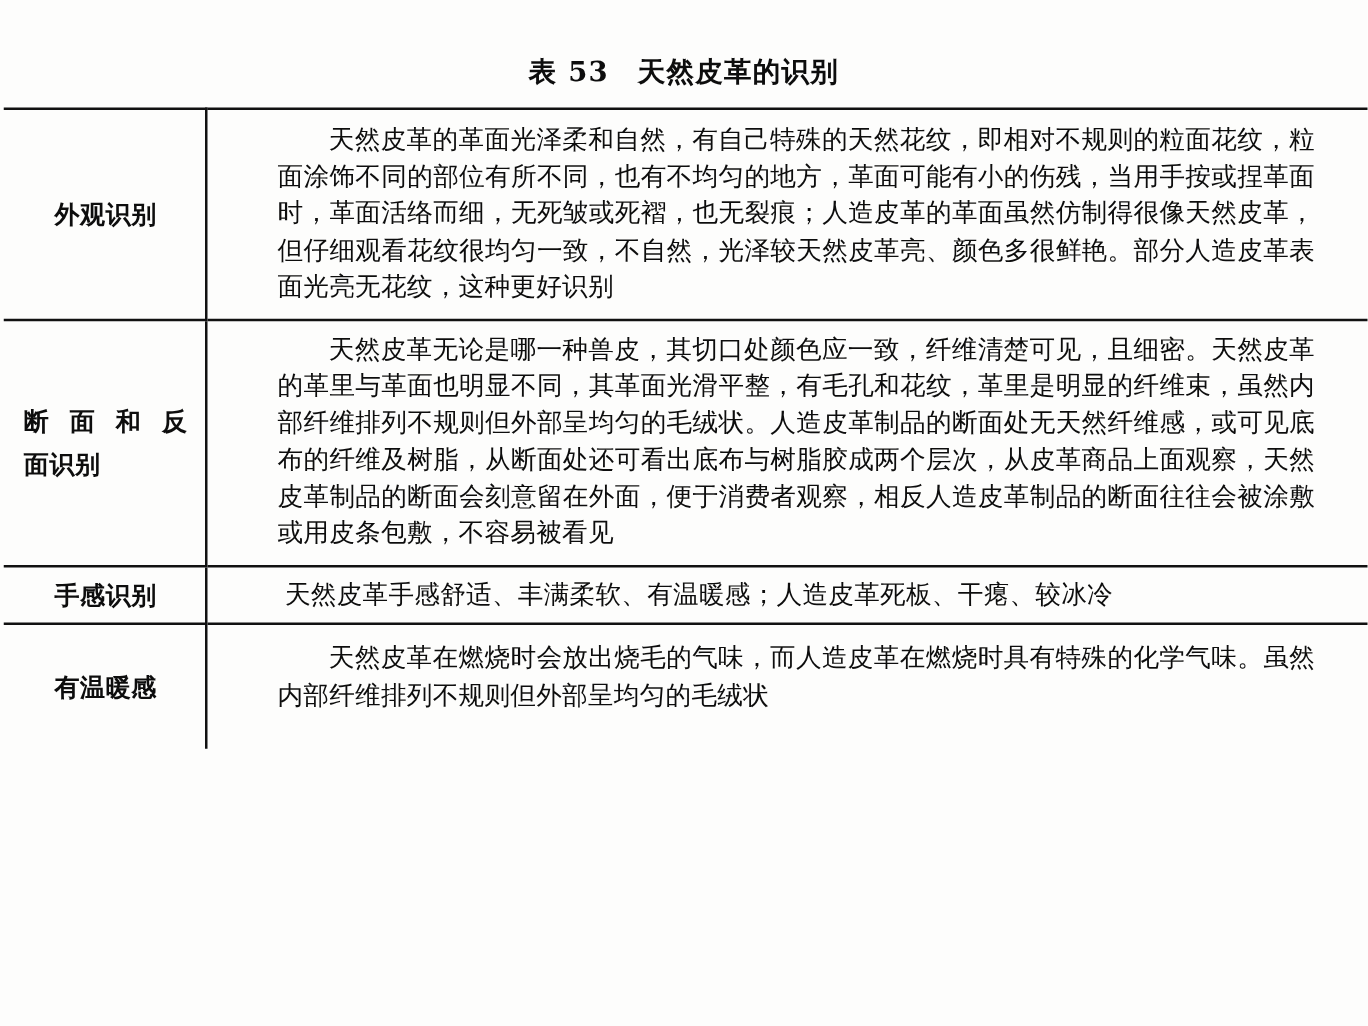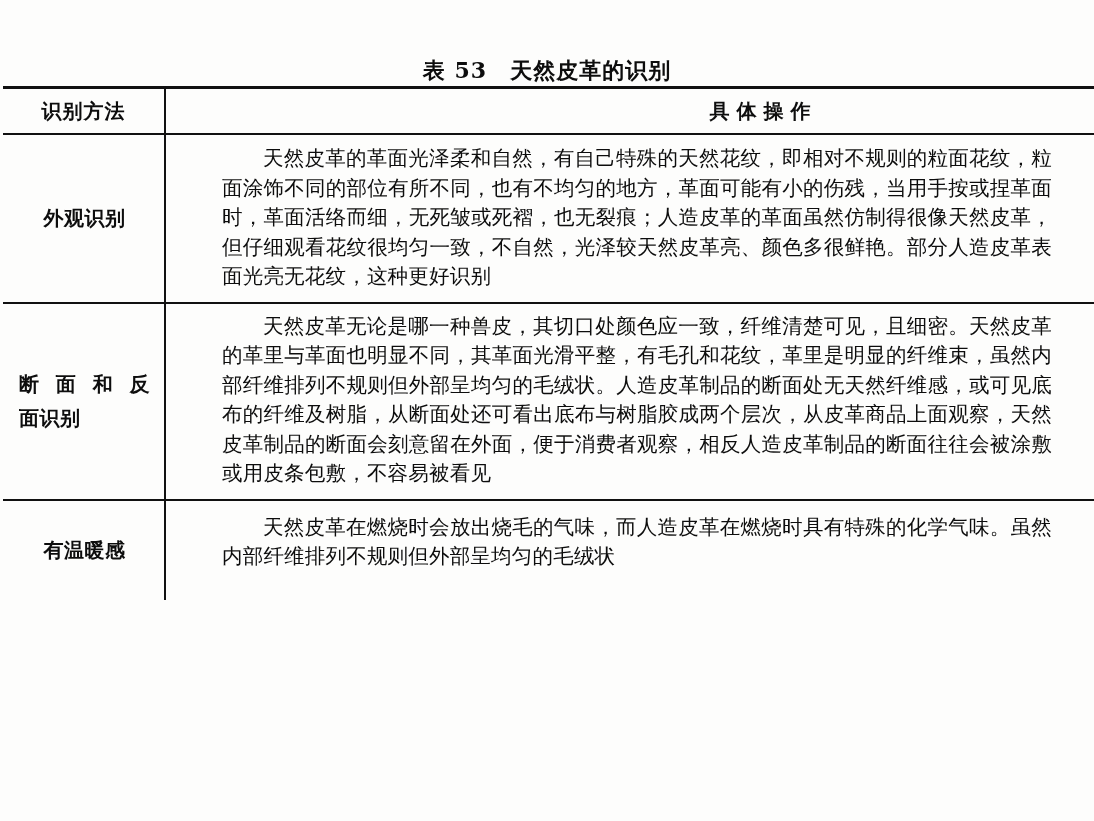"表 53 天然皮革的识别" .table-title { top: 56px -> 44px }
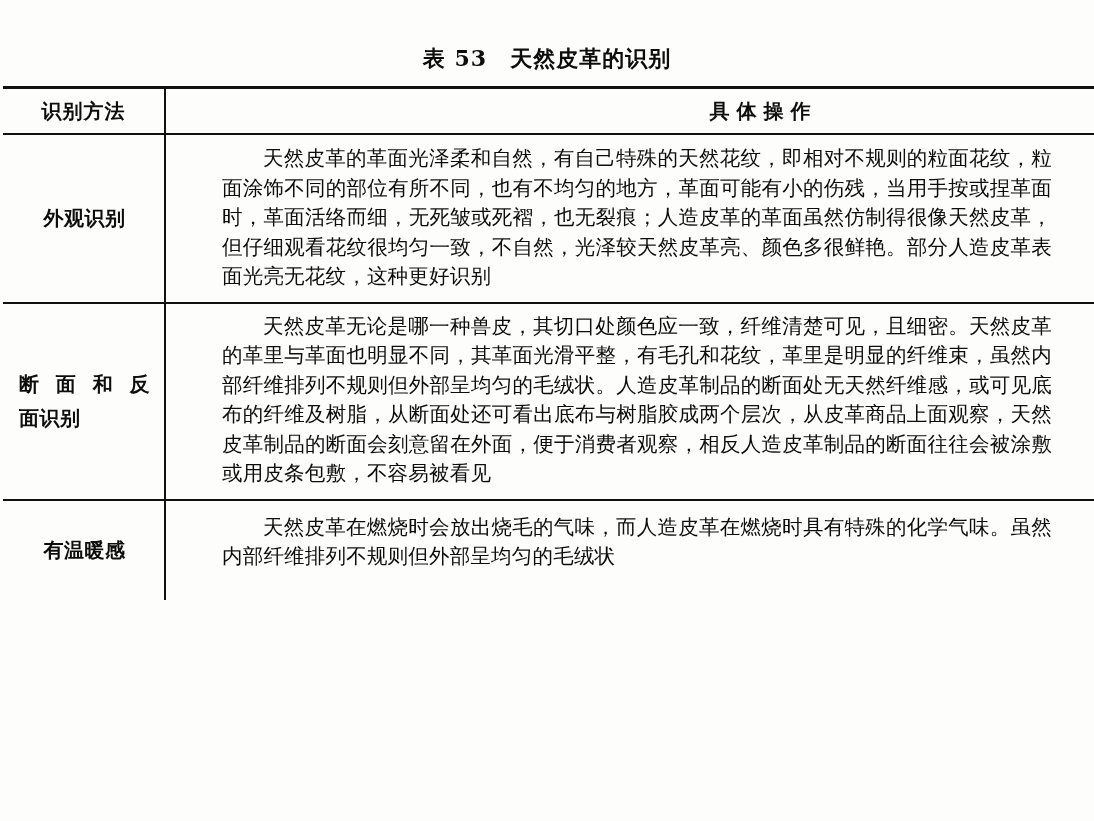"识别方法" tr.hdr { html: <tr> <td>识别方法</td> <td>具 体 操 作</td> </tr> -> none }
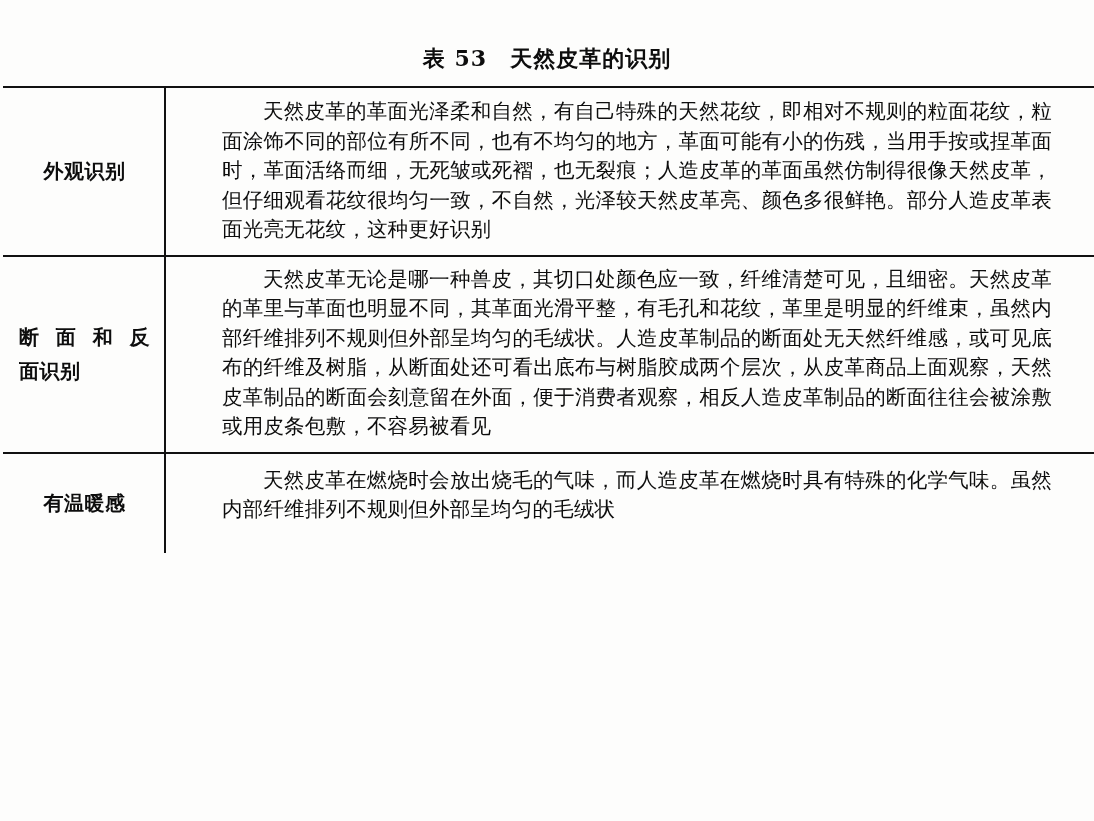"手感识别" tr.r-feel { html: none -> <tr> <td> <div>手感识别</div> </td> <td> <div>天然皮革手感舒适、丰满柔软、有温暖感；人造皮革死板、干瘪、较冰冷</div> </td> </tr> }
